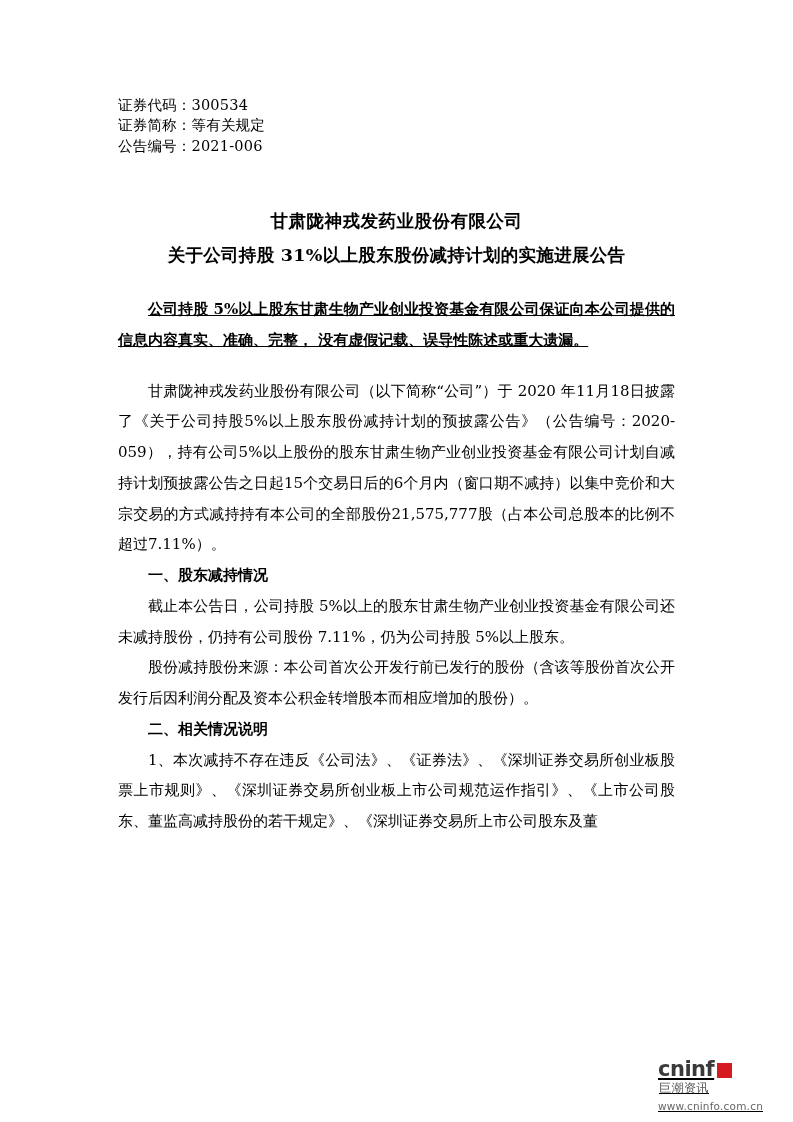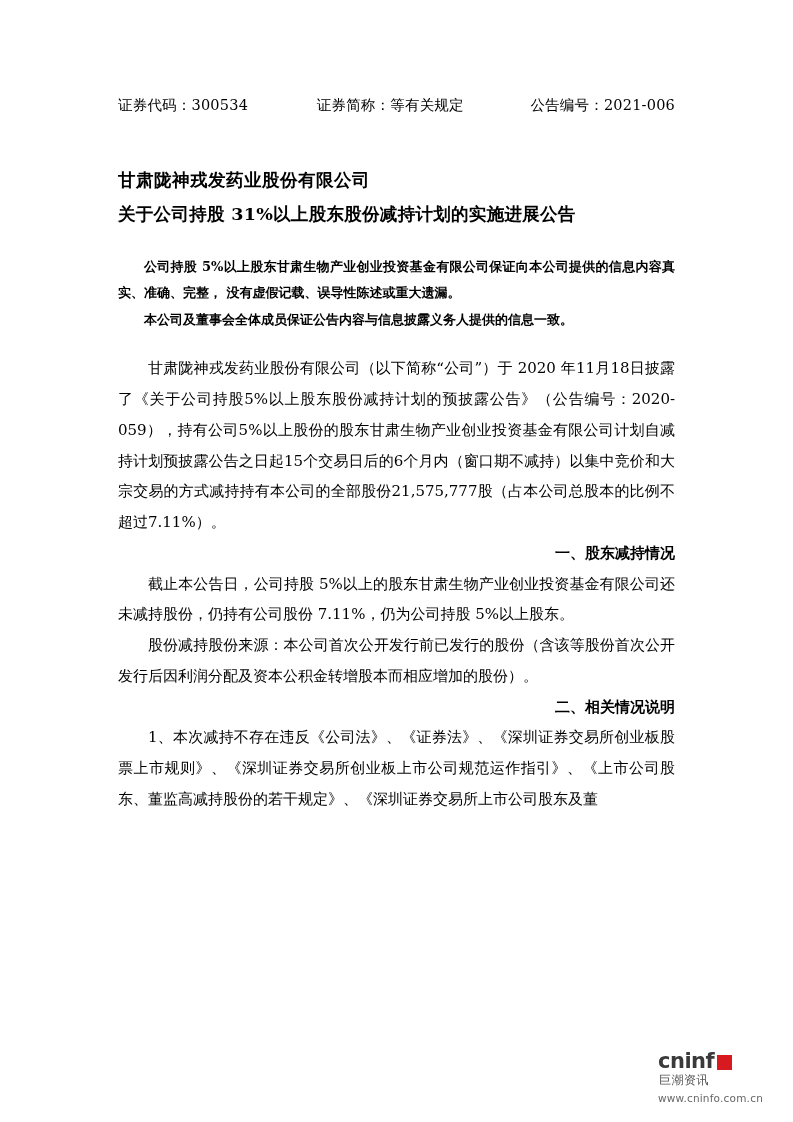"证券代码：300534" .header-row { flex-direction: none -> column }
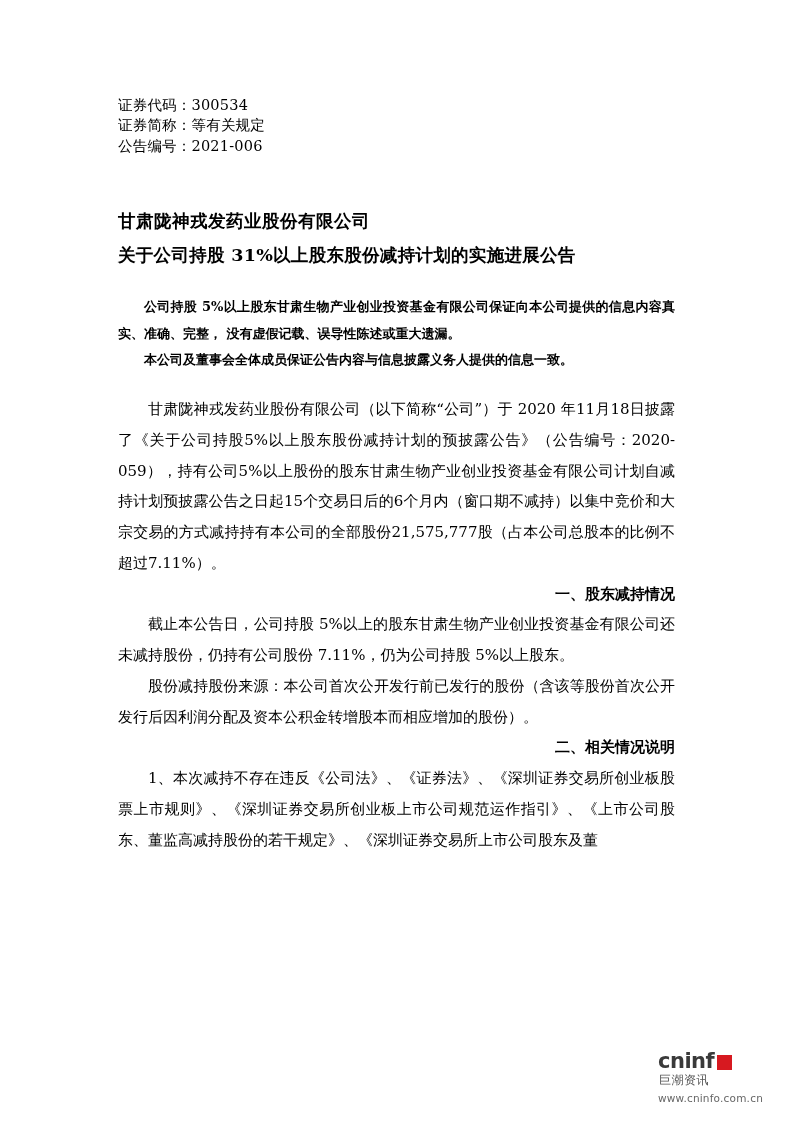"甘肃陇神戎发药业股份有限公司" .title { text-align: left -> center }
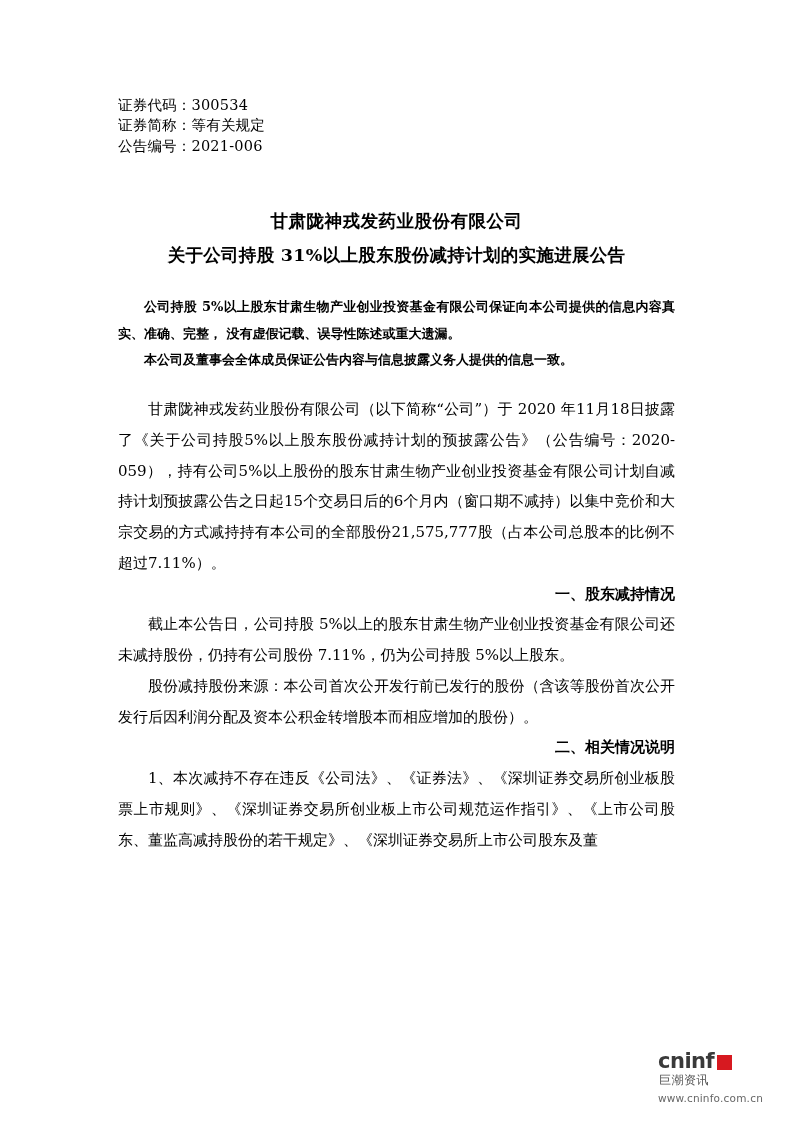"公司持股" .bold-para { font-size: 13px -> 15px; text-decoration: none -> underline }
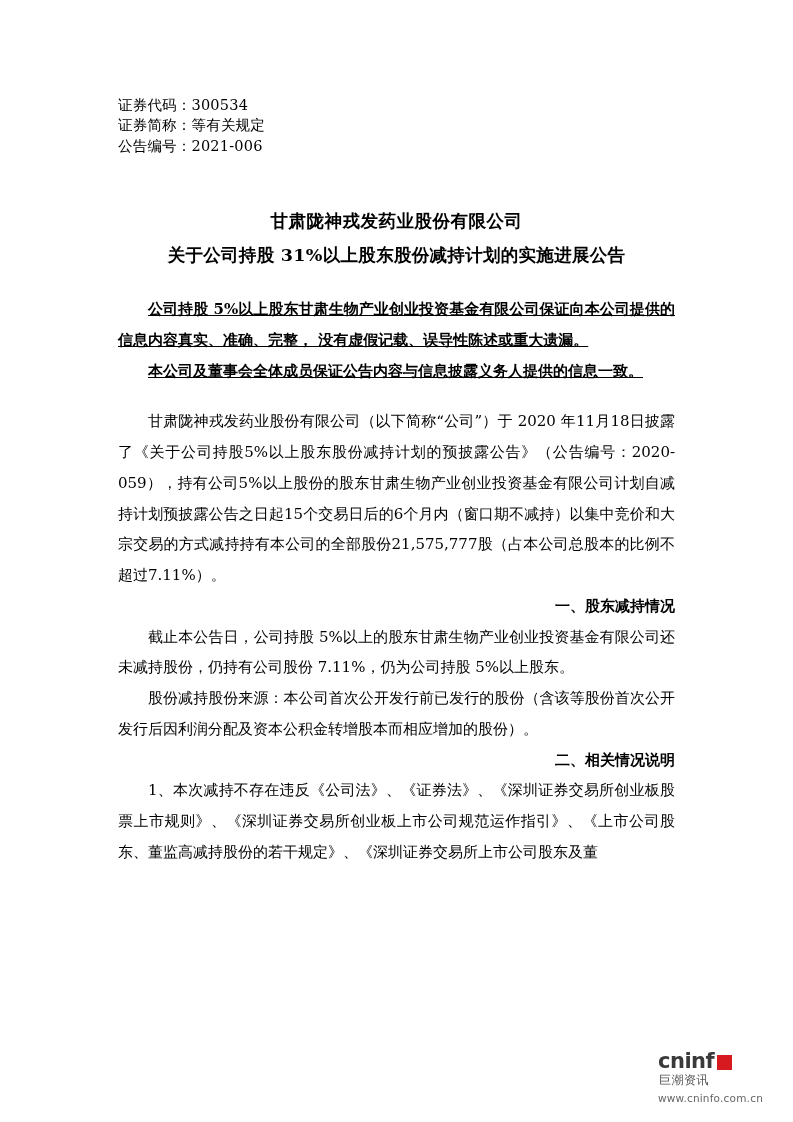"本公司及董事会全体成员保证公告内容与信息披露义务人提供的信息一致。" div.bold-para { html: <div>本公司及董事会全体成员保证公告内容与信息披露义务人提供的信息一致。</div> -> none }
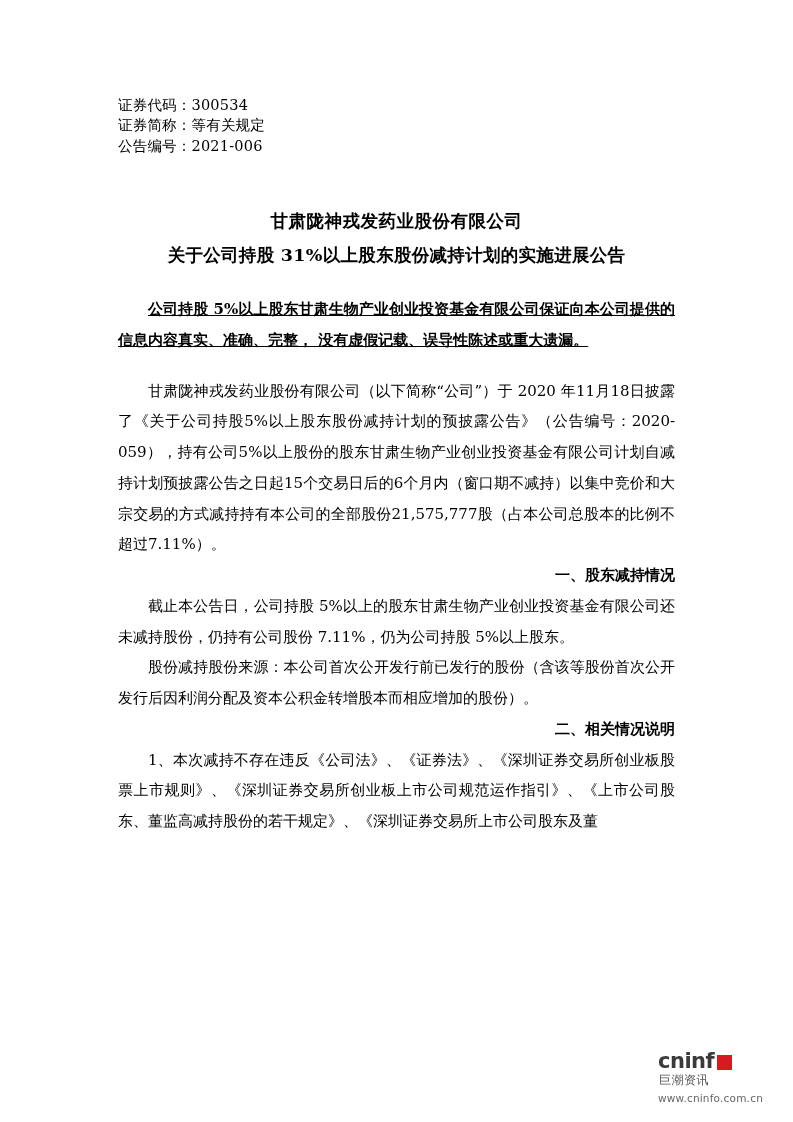"一、股东减持情况" .sec-head { text-align: right -> none }
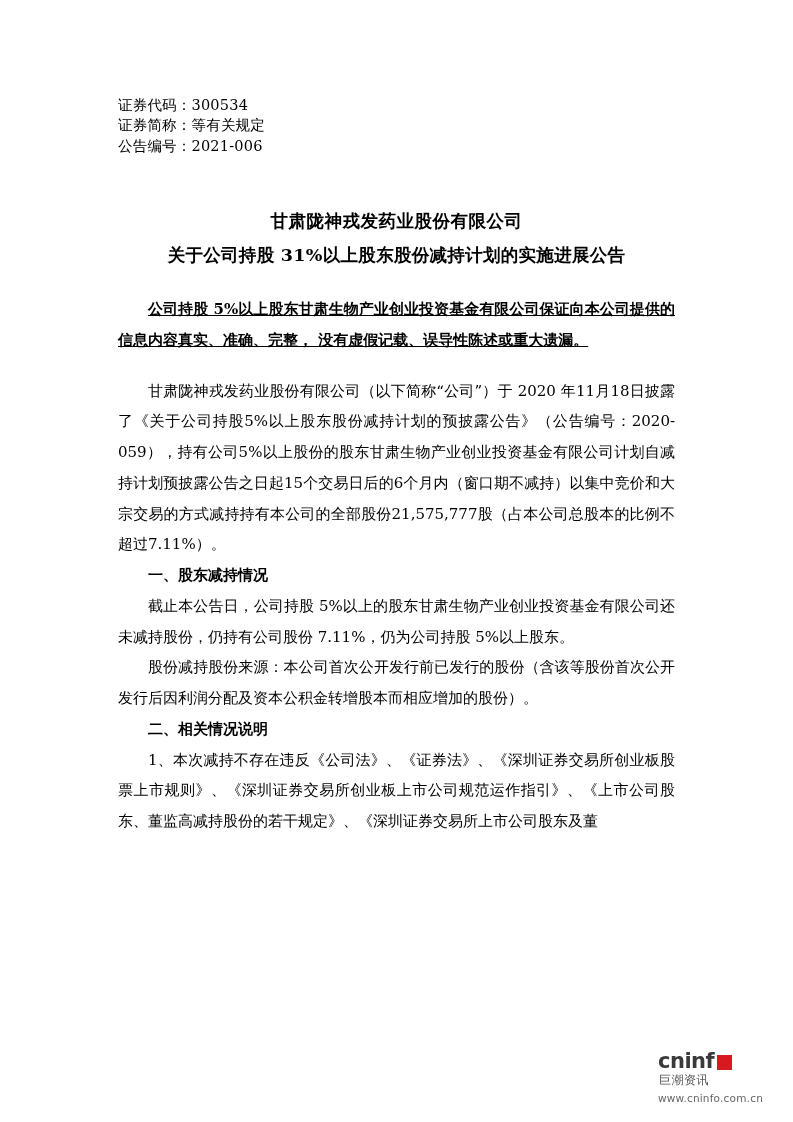"cninf" .footer { bottom: 18px -> 10px; text-decoration: none -> underline }
